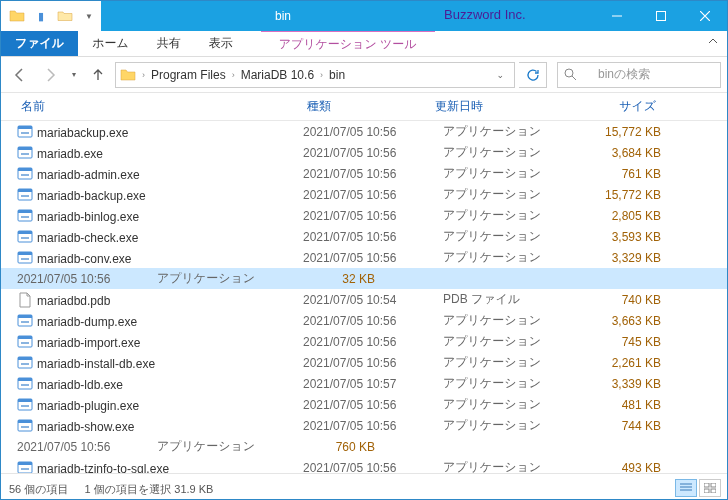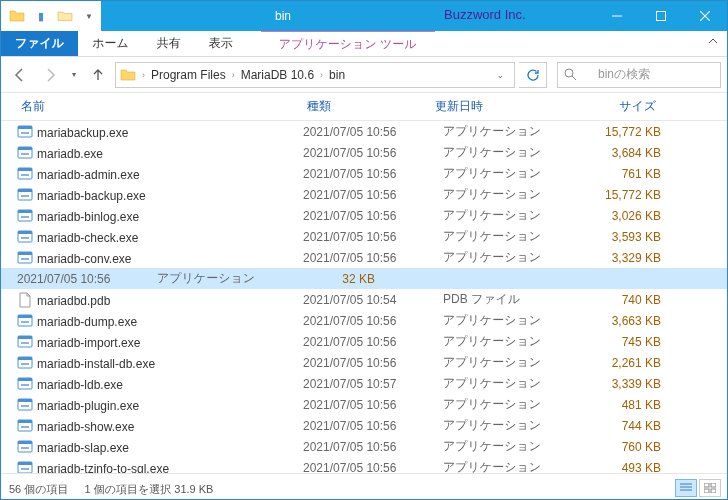"3,026 KB" div.c-size { text: 3,026 -> 2,805 }
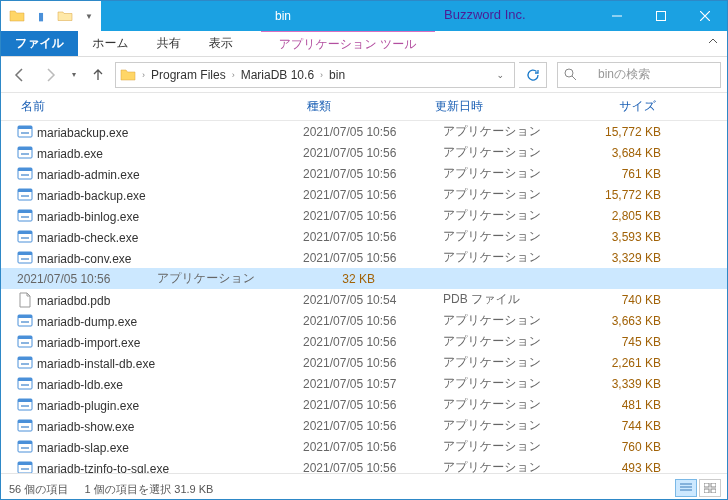"mariadb-slap.exe" div.c-name { html: <div> <span> <svg> <rect></rect> <rect></rect> <rect></rect> </svg> </span> <span>mariadb-slap.exe</span> </div> -> none }
